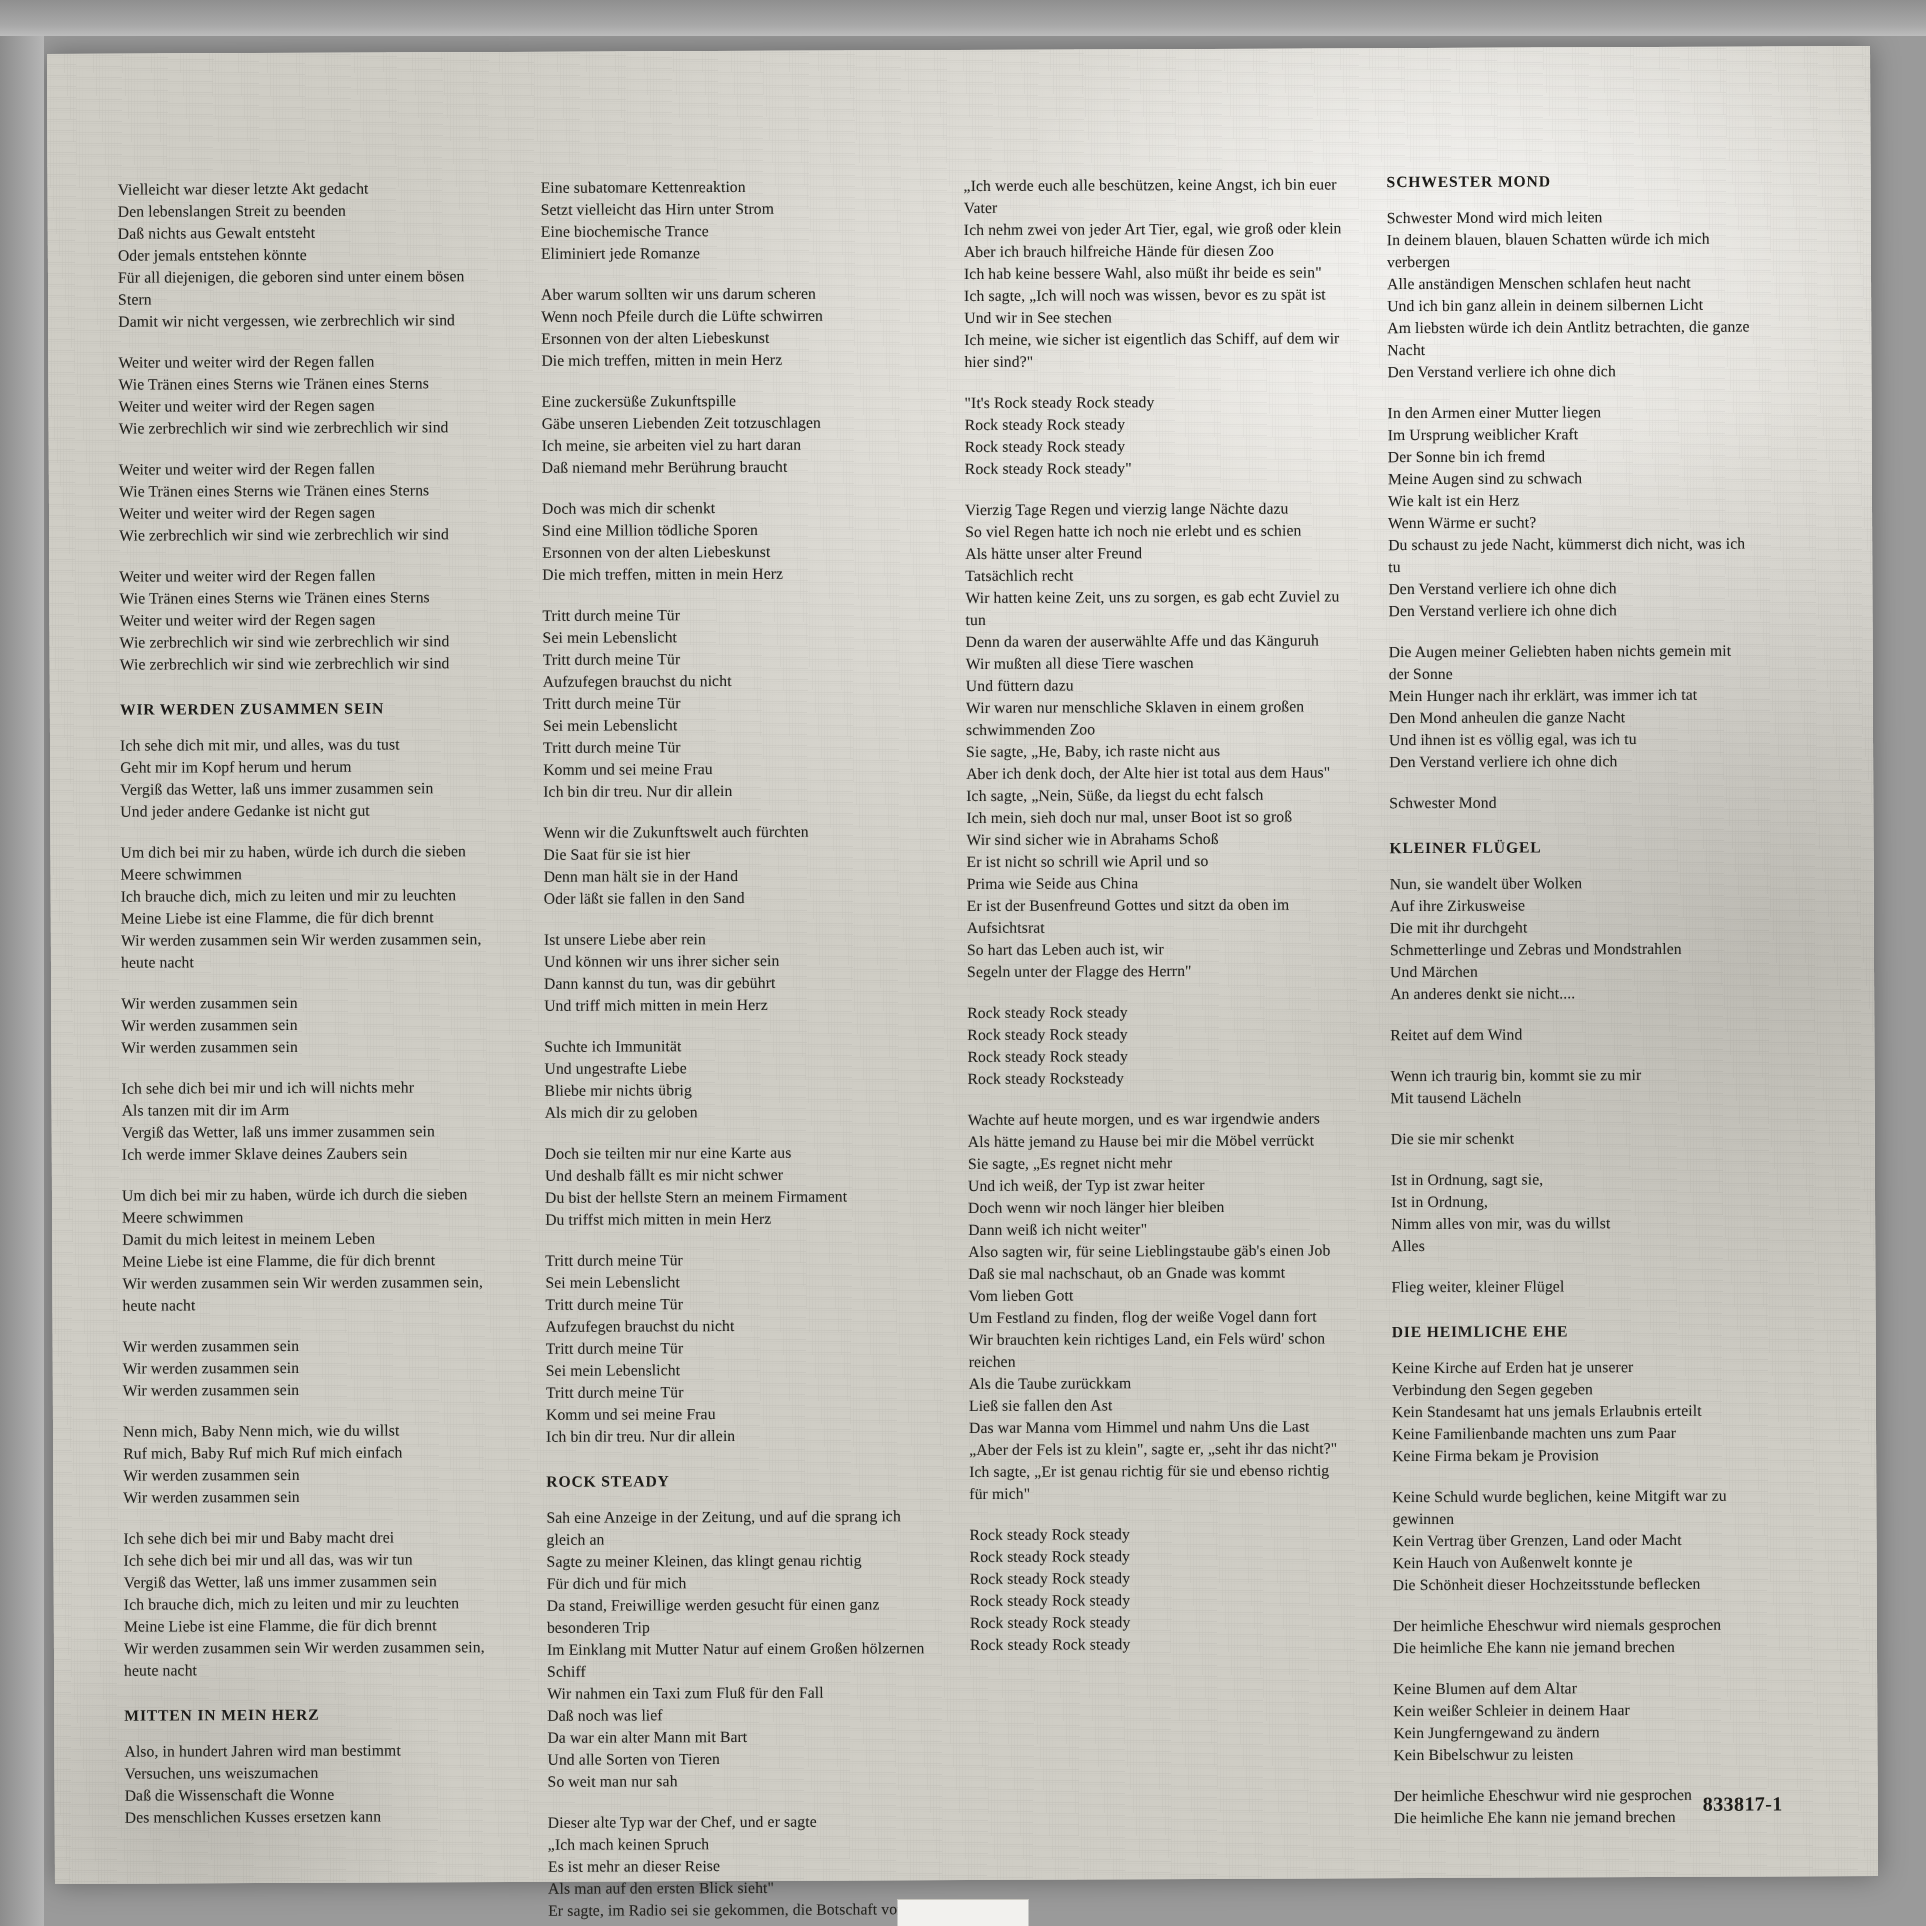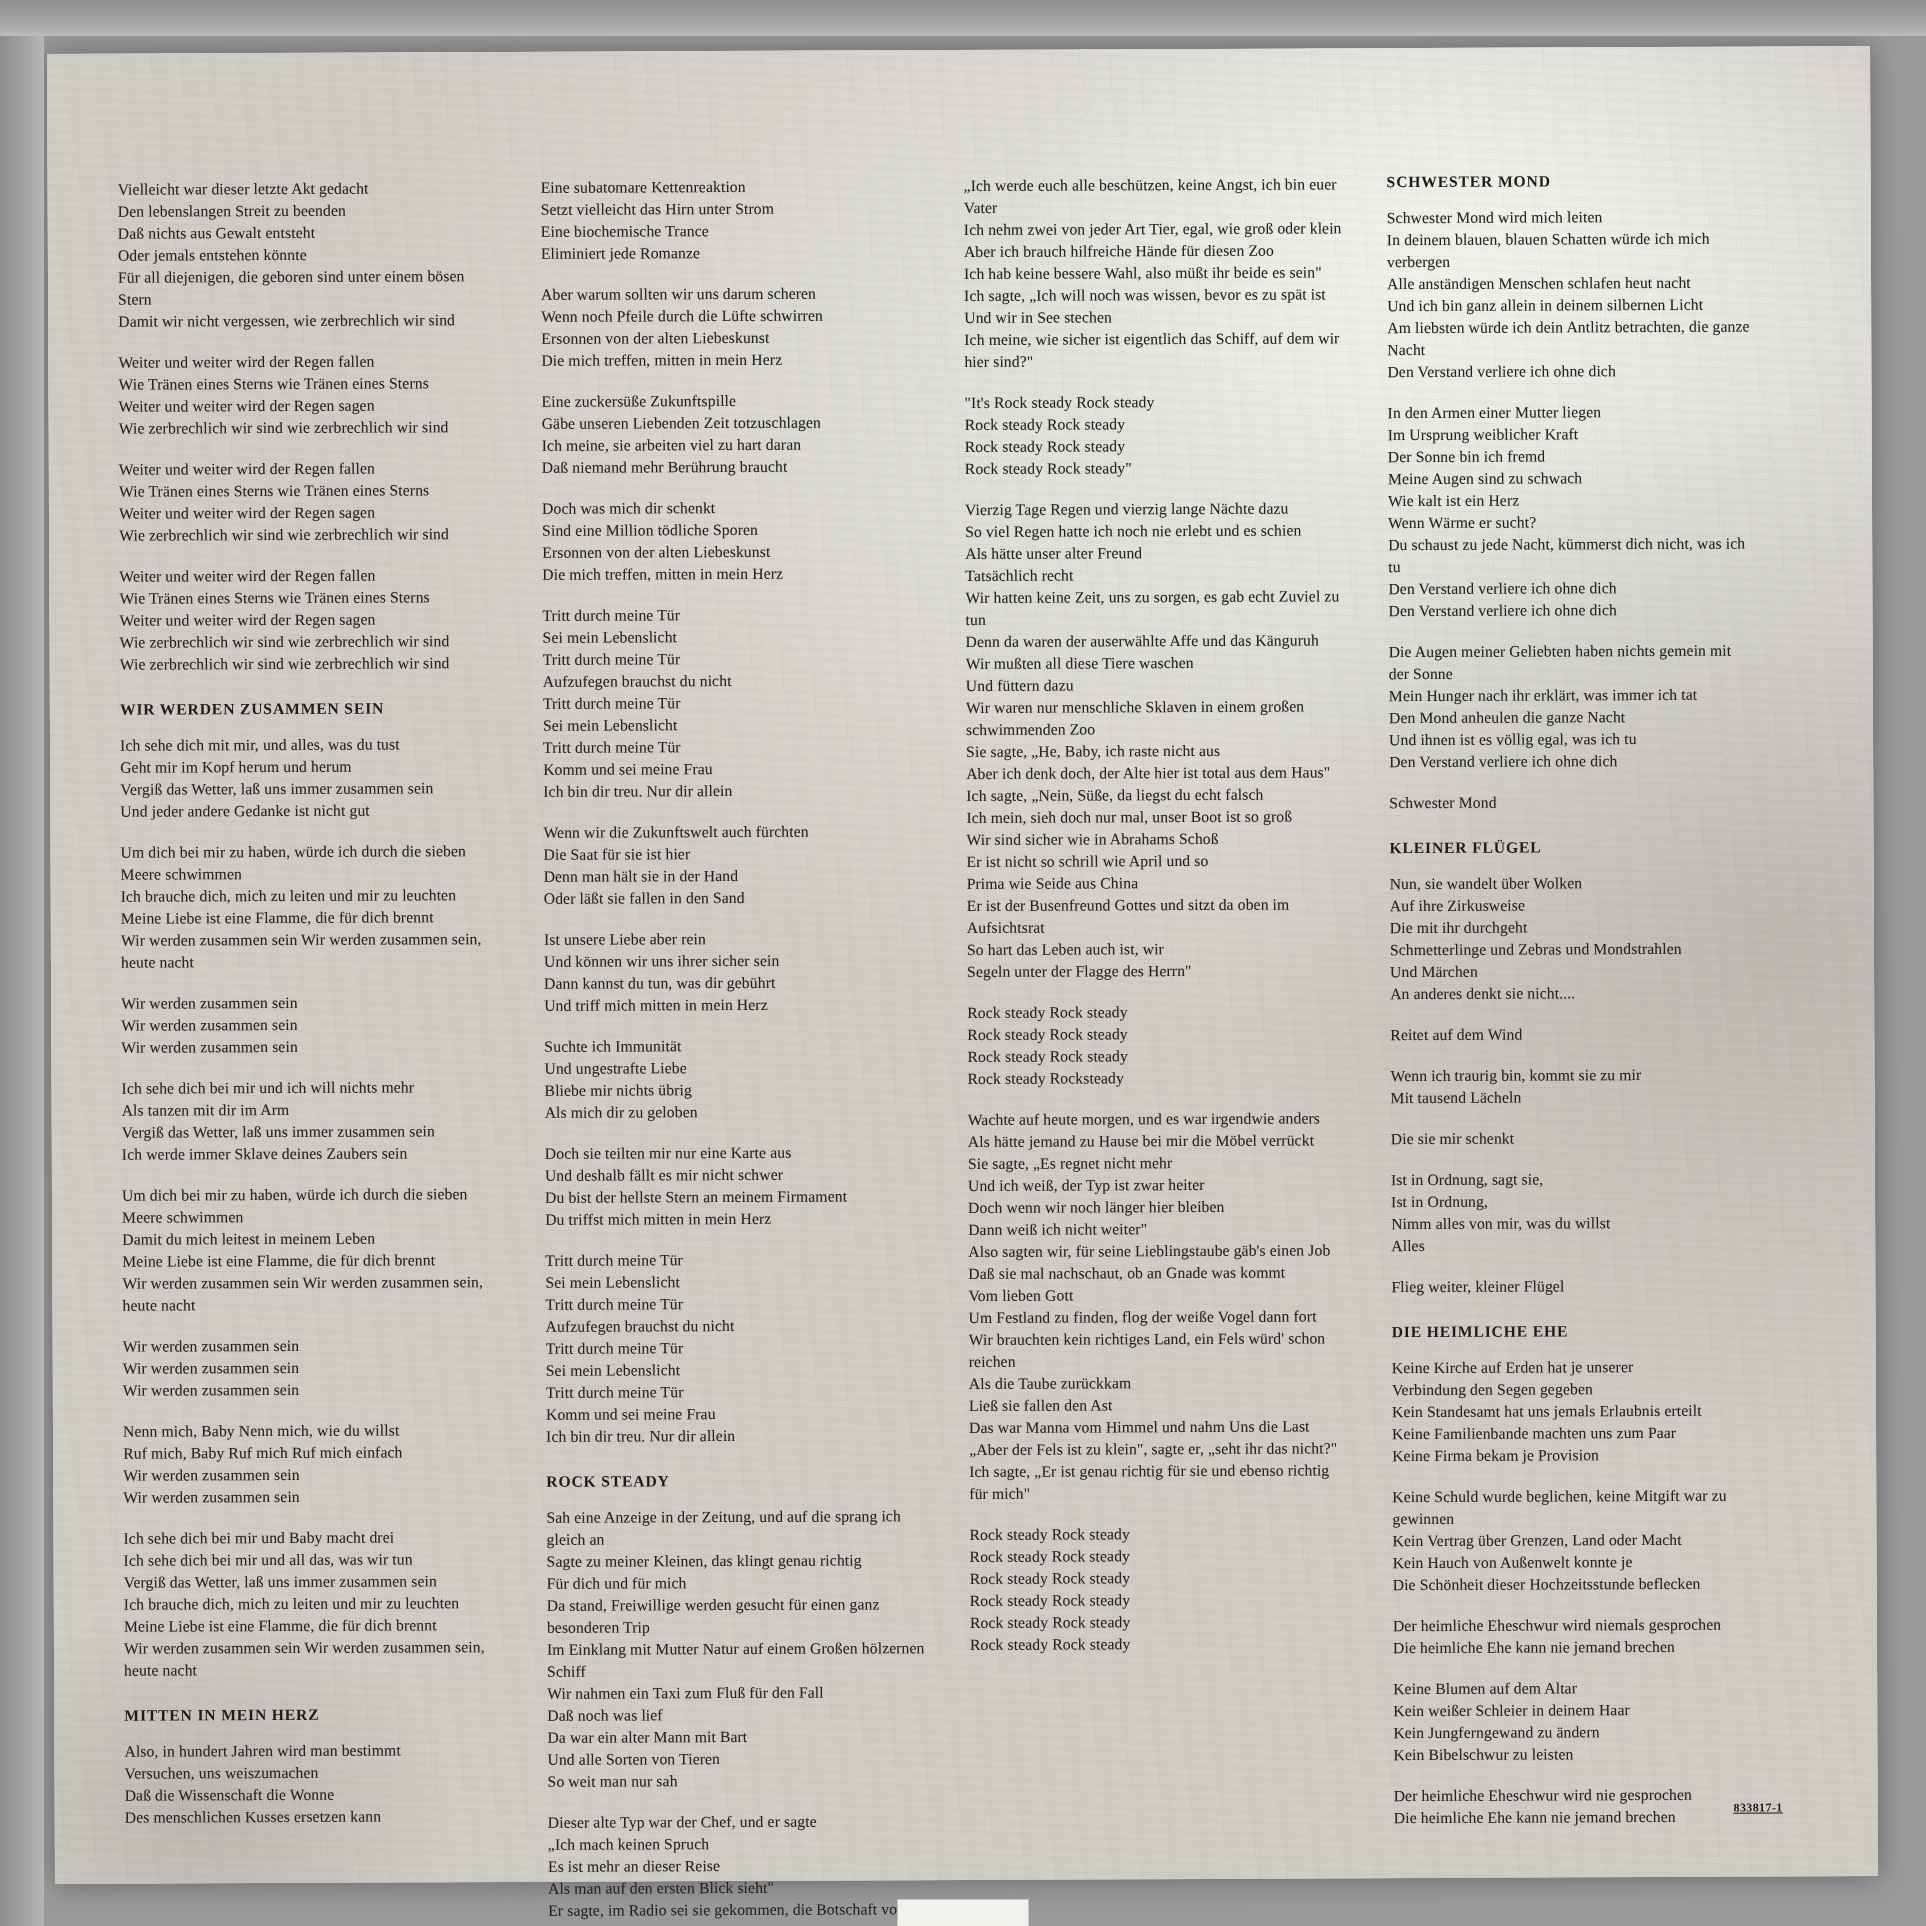"833817-1" .catalog { font-size: 12px -> 20px; text-decoration: underline -> none }
